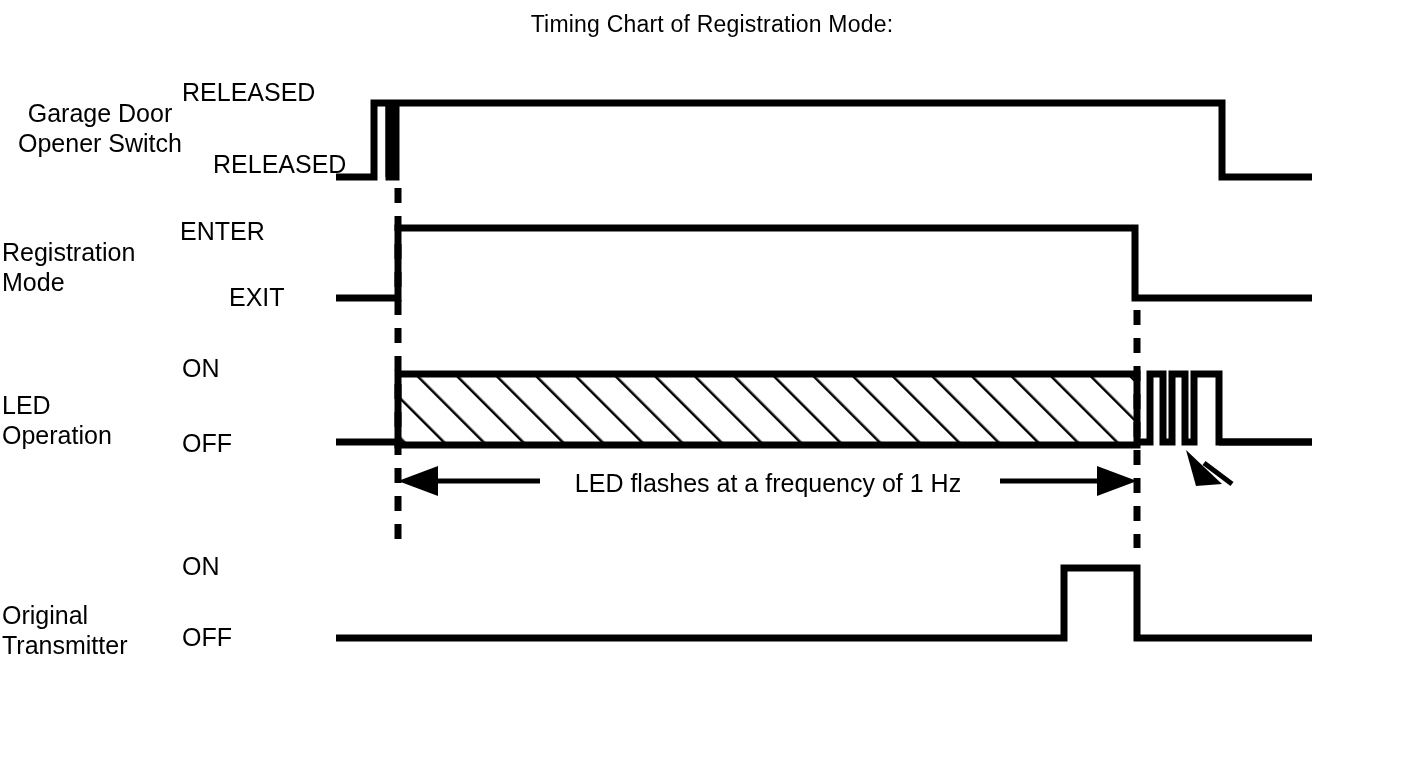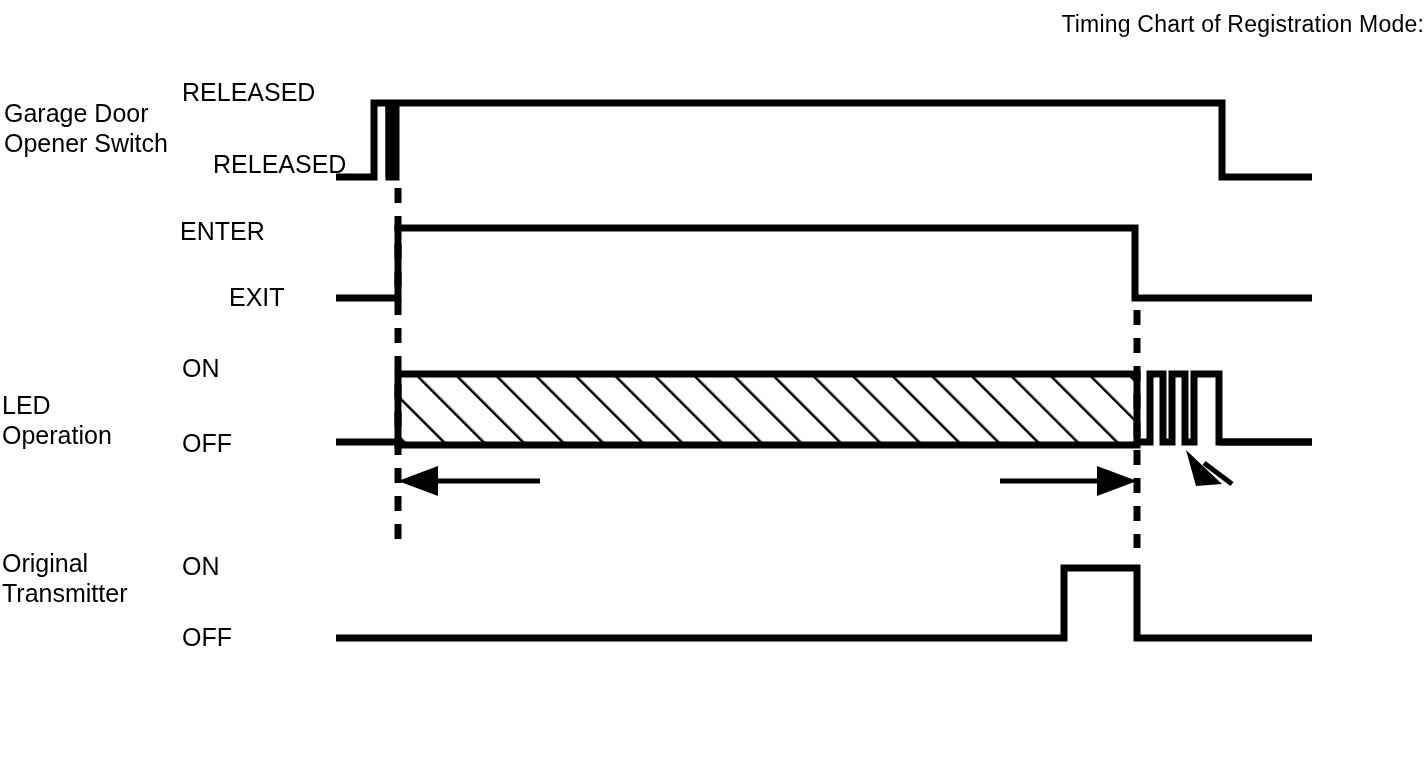"Timing Chart of Registration Mode:" .chart-title { text-align: right -> center }
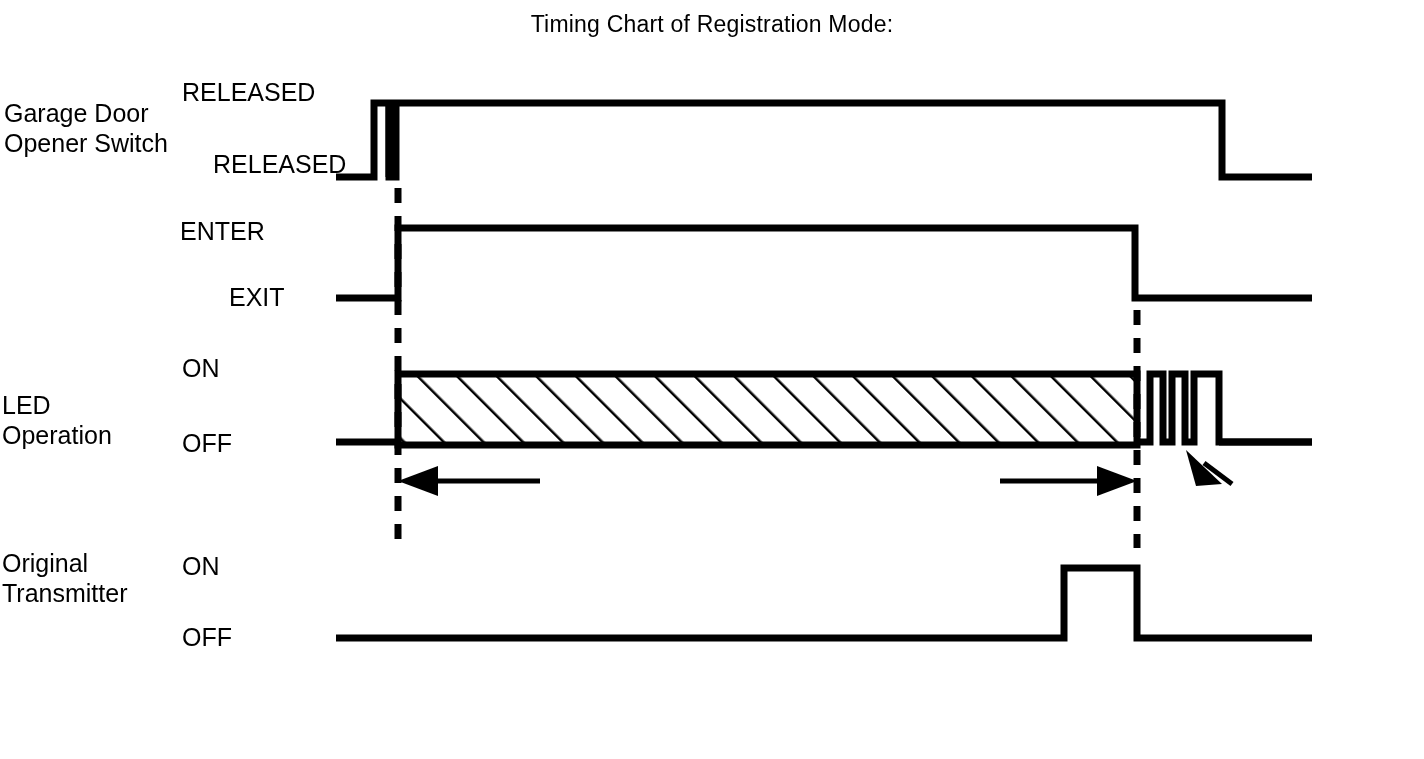"Garage Door" div.row-label { left: 4px -> 18px; text-align: none -> center }
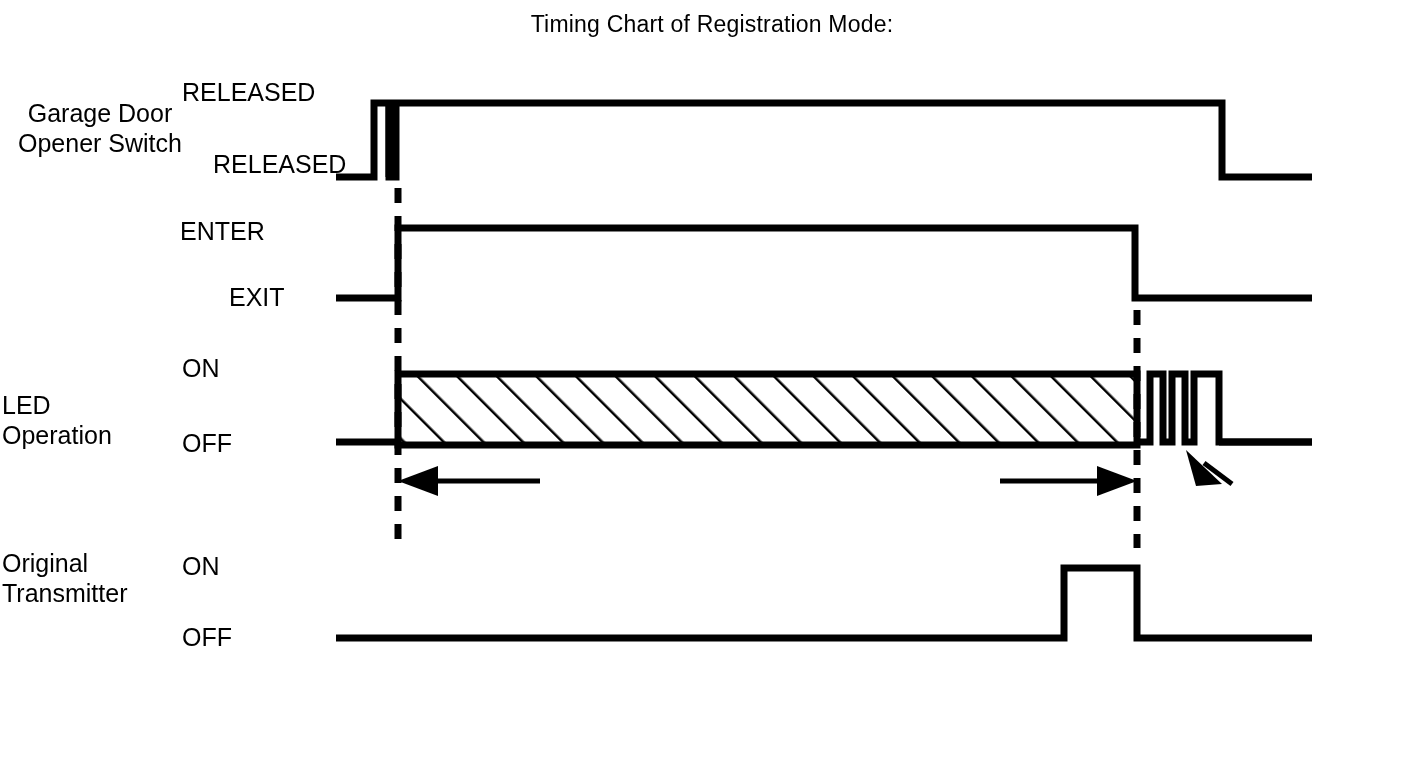"Registration" div.row-label { html: none -> <div>Registration Mode</div> }
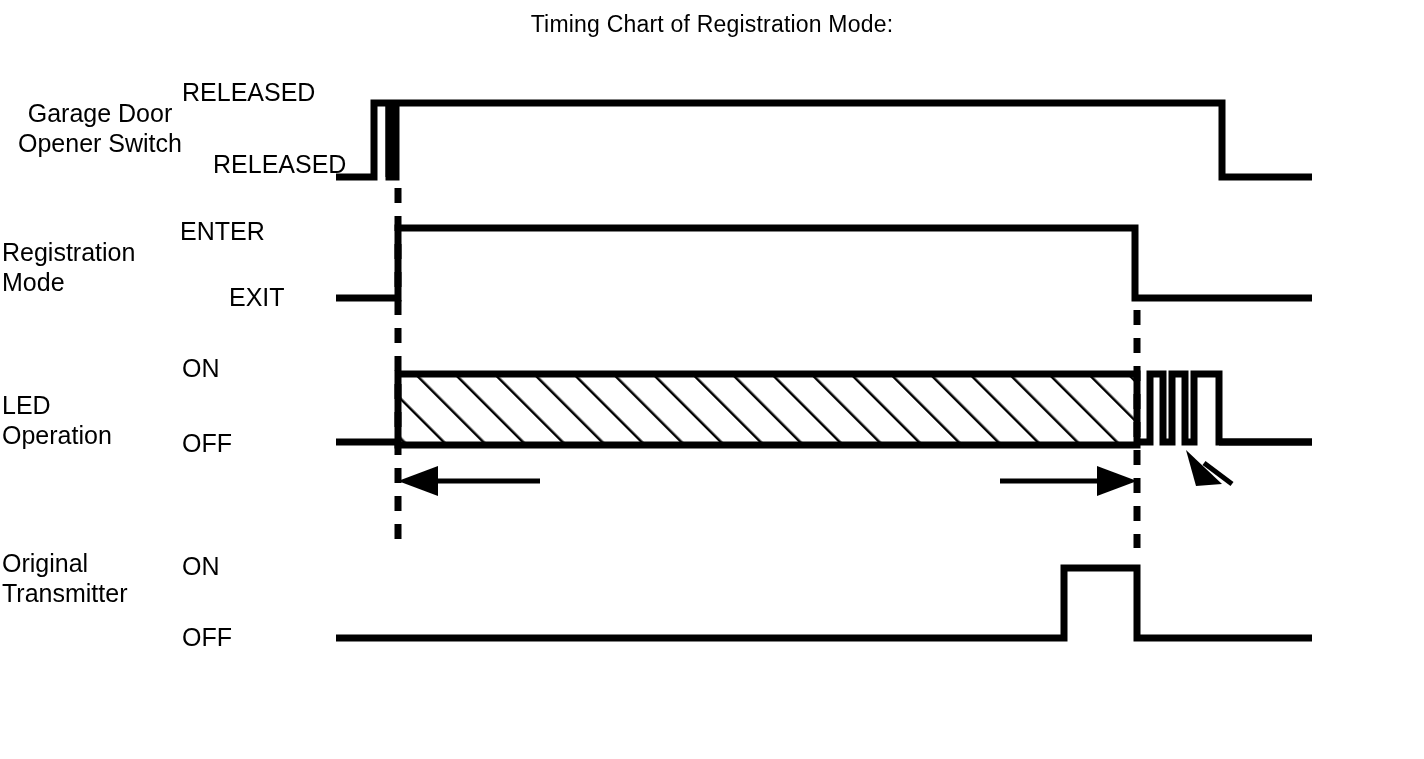"LED flashes at a frequency" div.annot-center { html: none -> <div>LED flashes at a frequency of 1 Hz</div> }
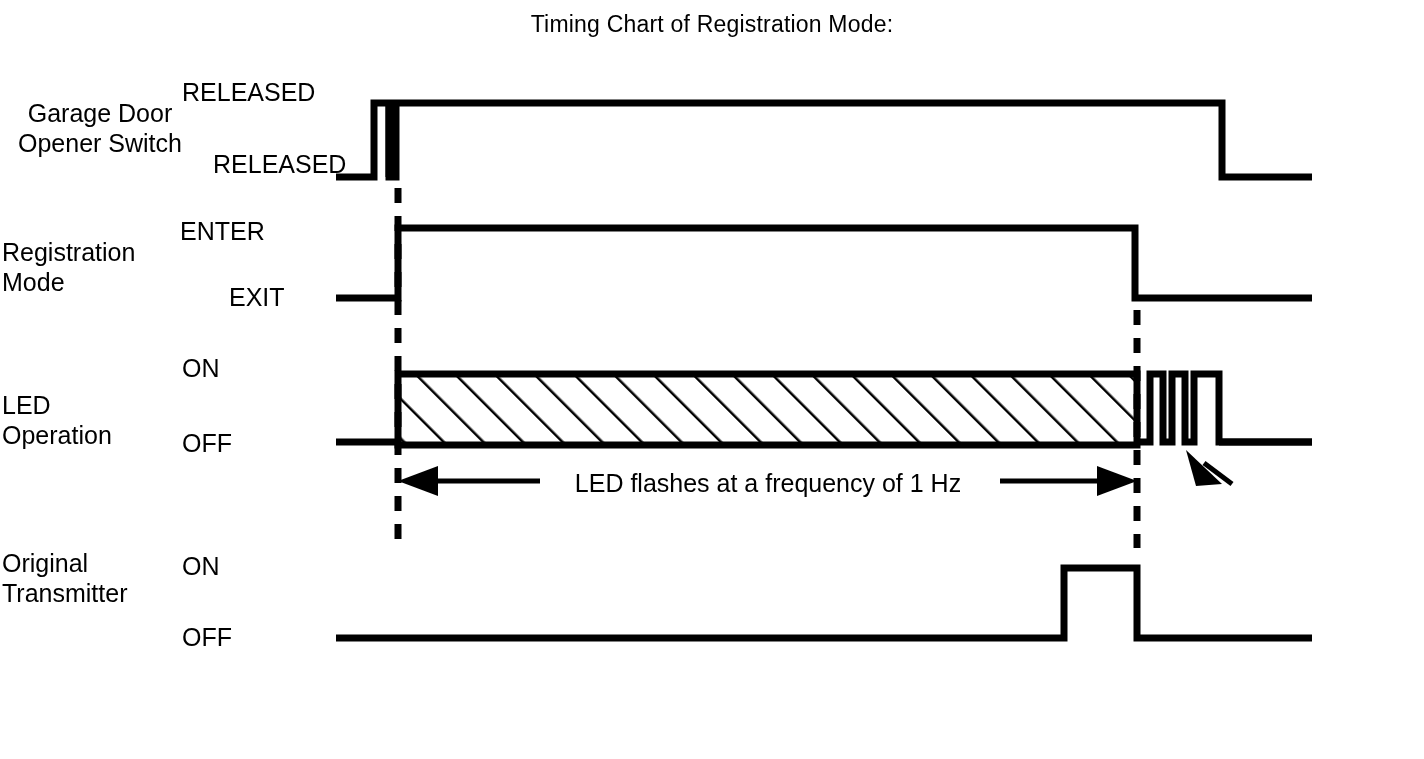"Original" div.row-label { top: 548px -> 600px }
